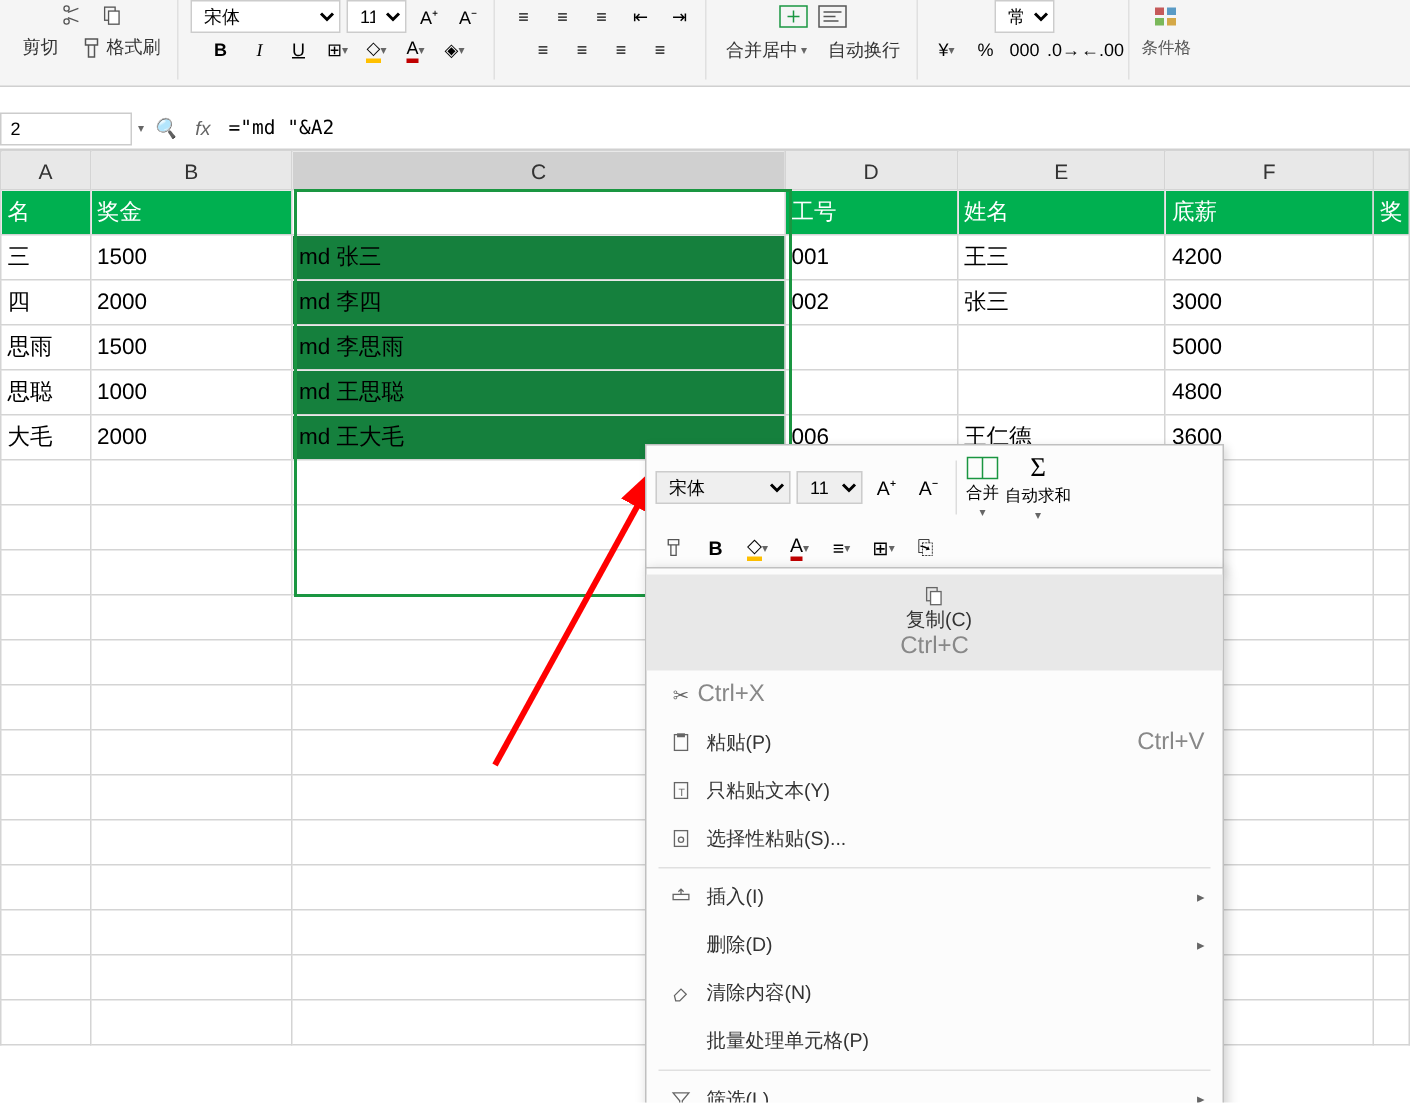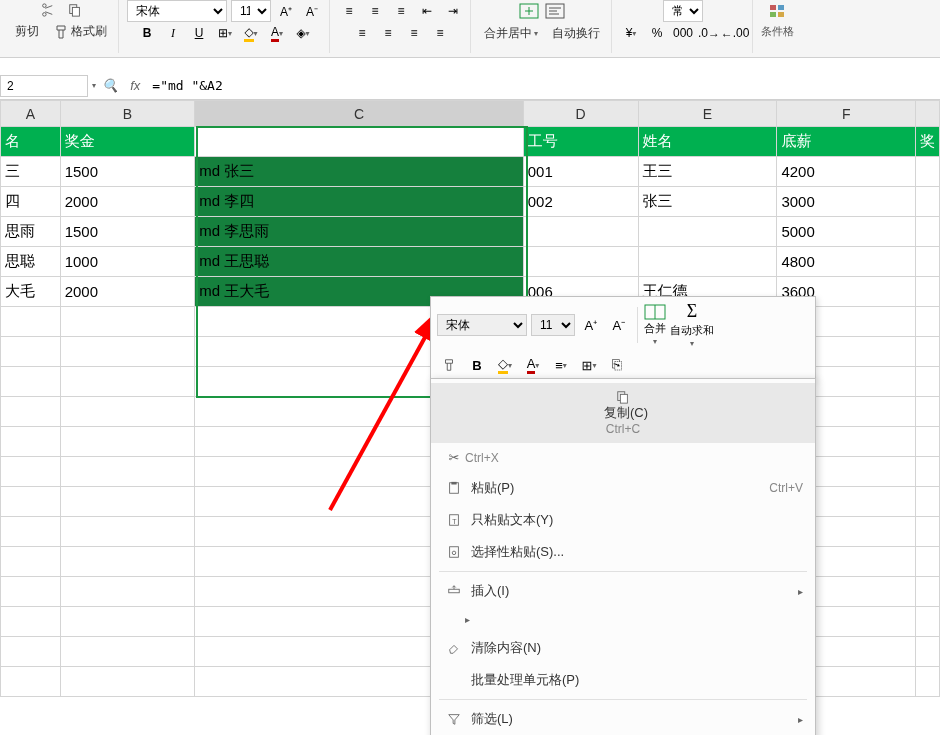"Ctrl+C" .menu-shortcut { font-size: 12px -> 16px }
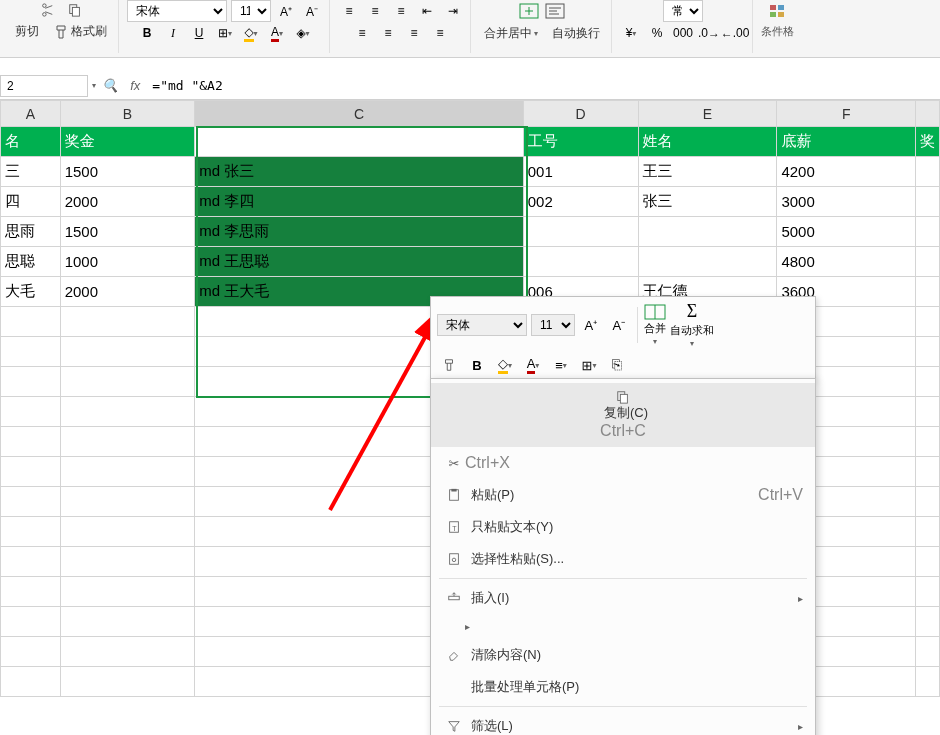"删除(D)" span.menu-text { html: none -> <span>删除(D)</span> }
